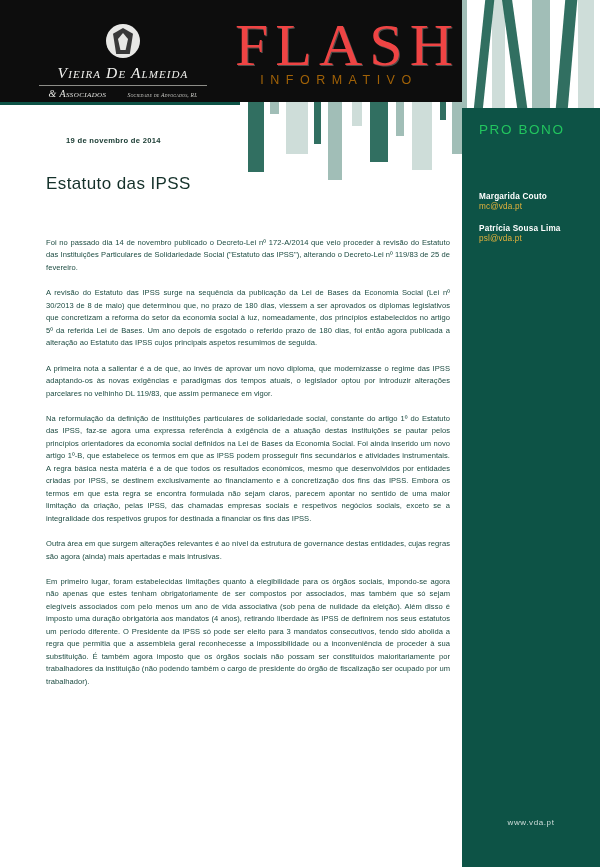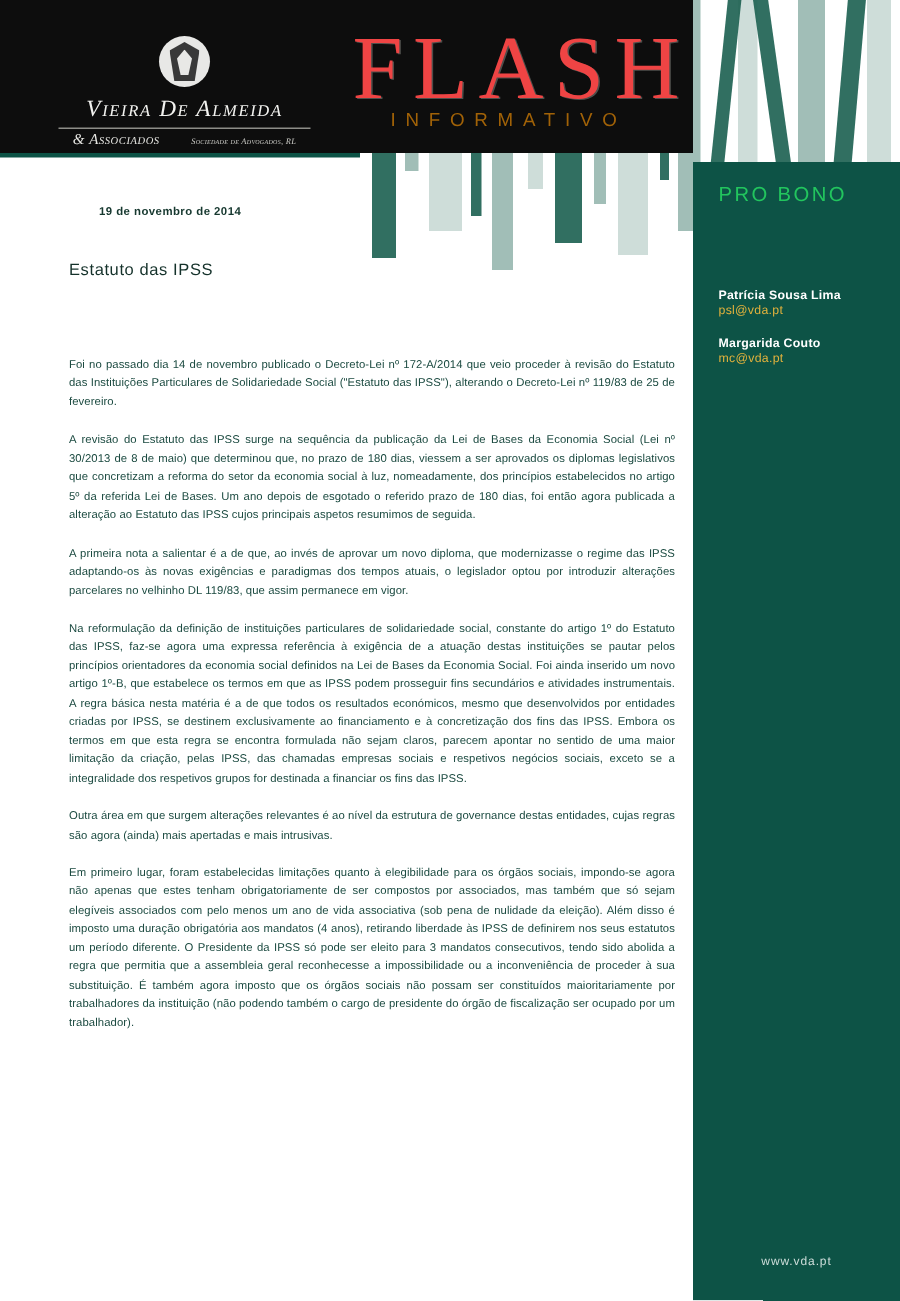"Estatuto das IPSS" .doc-title { font-size: 11px -> 17px }
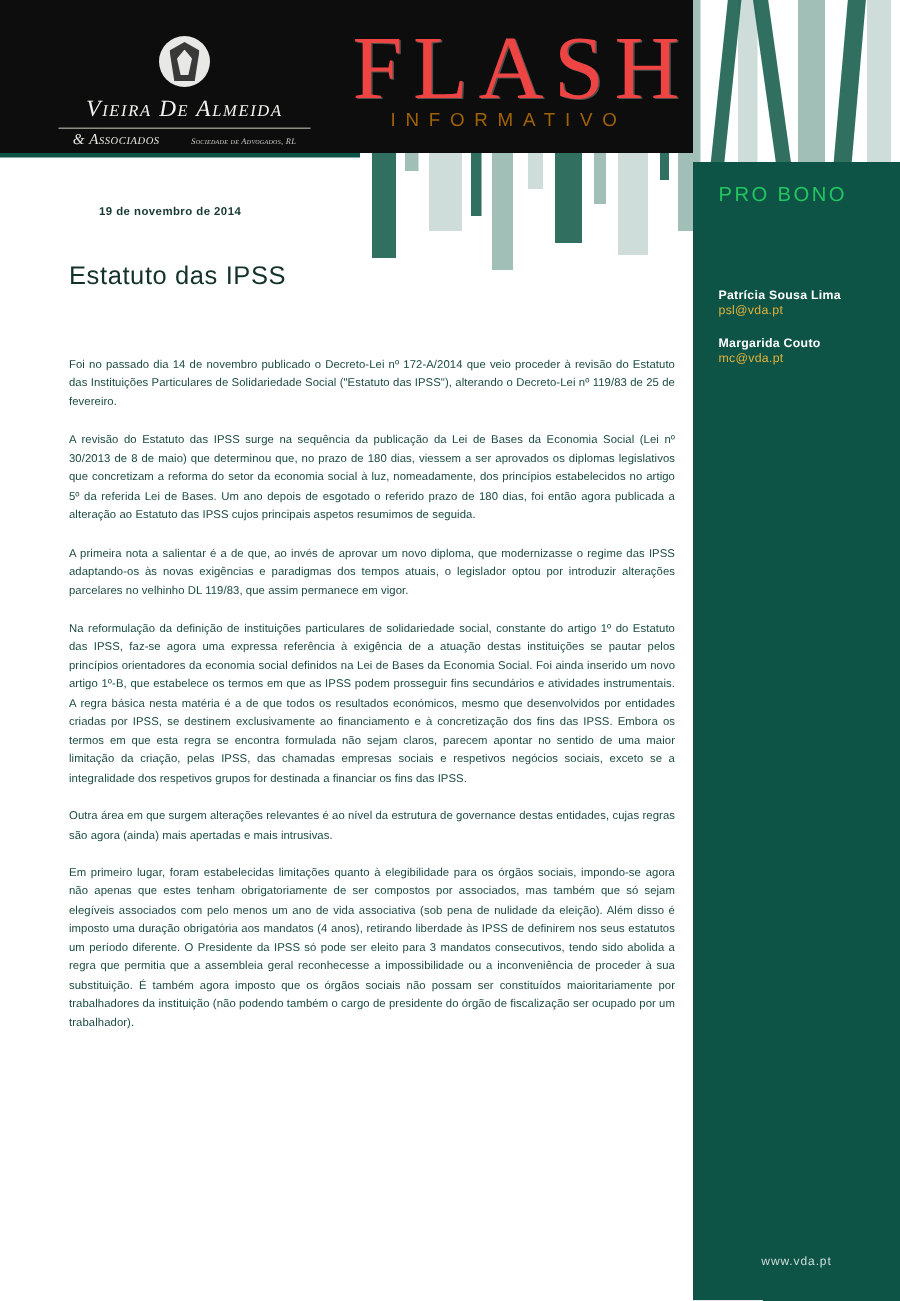"Patrícia Sousa Lima" div.contact { order: before "Margarida Couto" -> after "Margarida Couto" }
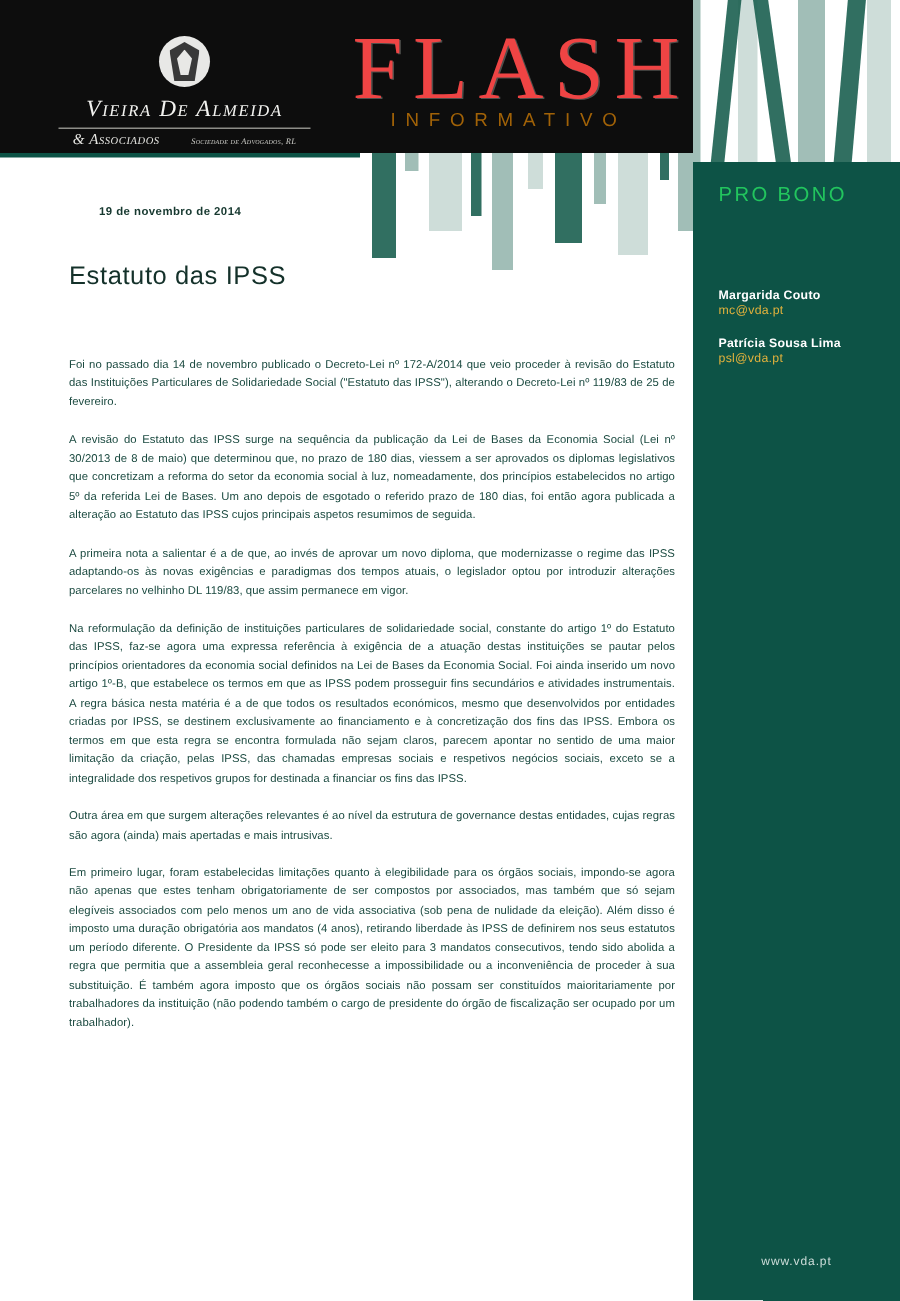"www.vda.pt" .site { bottom: 22px -> 40px }
